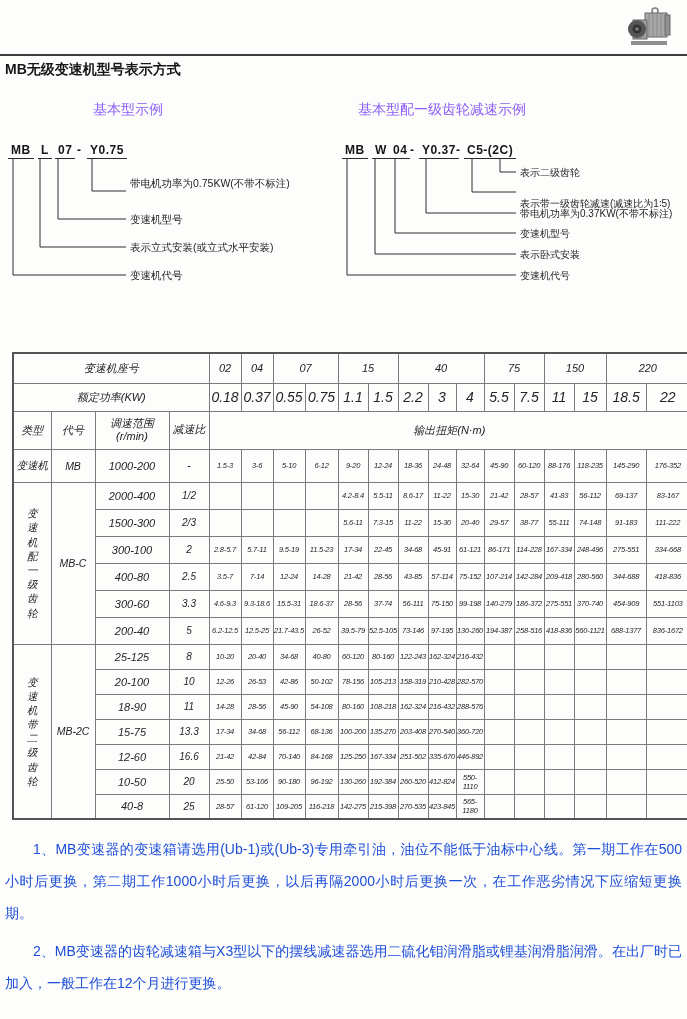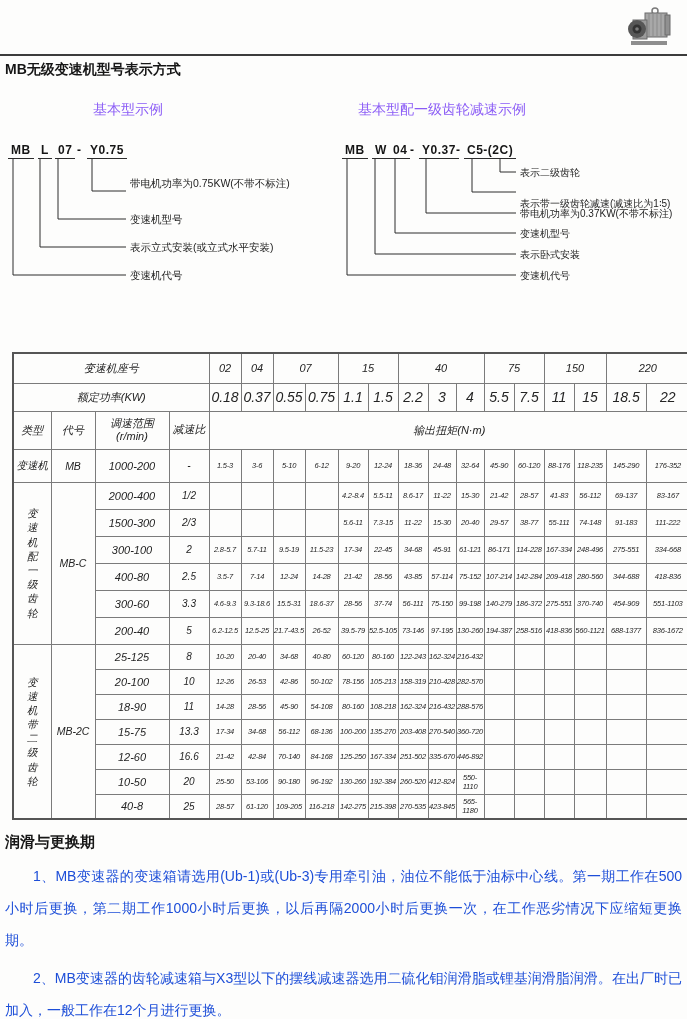"润滑与更换期" h3 { html: <h3>润滑与更换期</h3> -> none }
